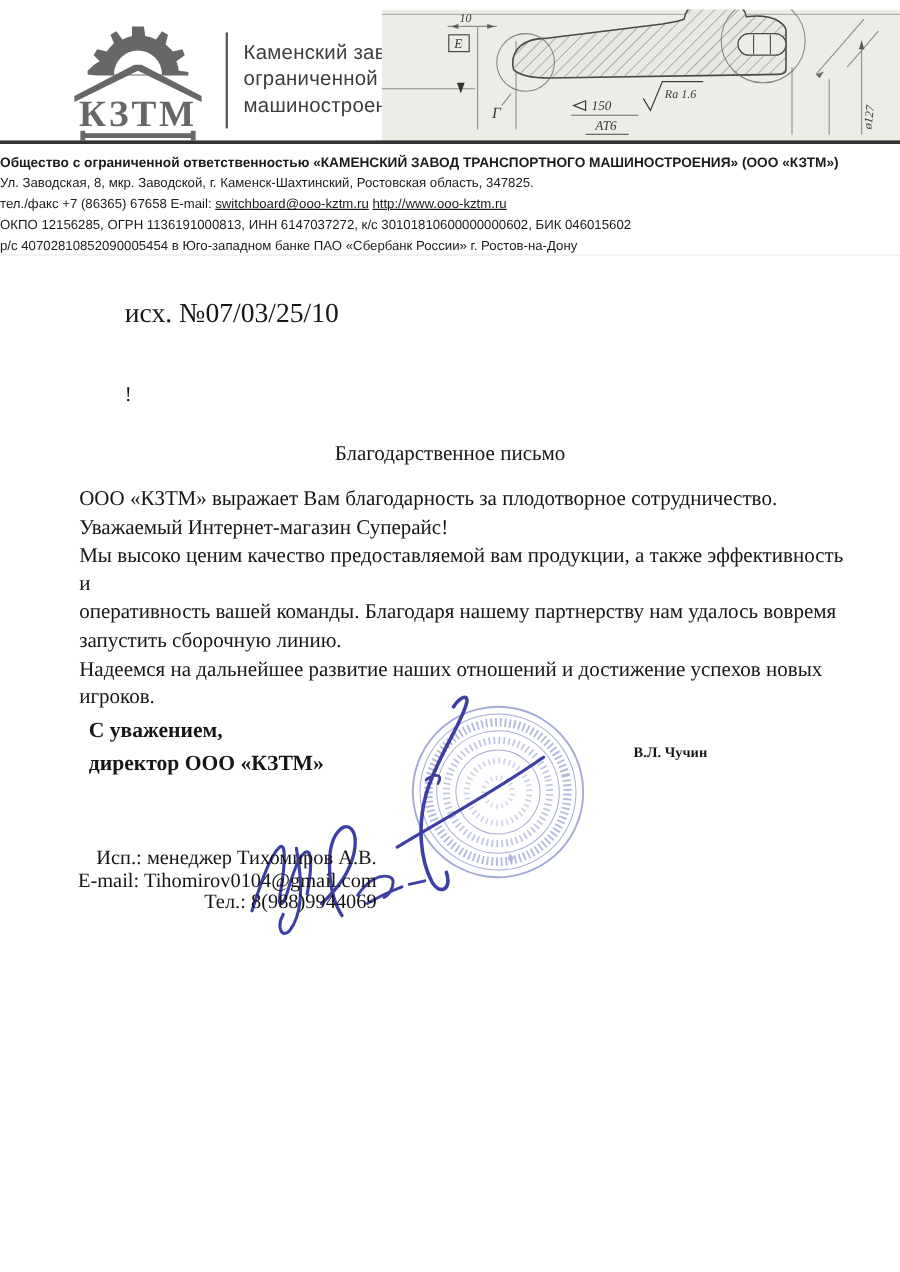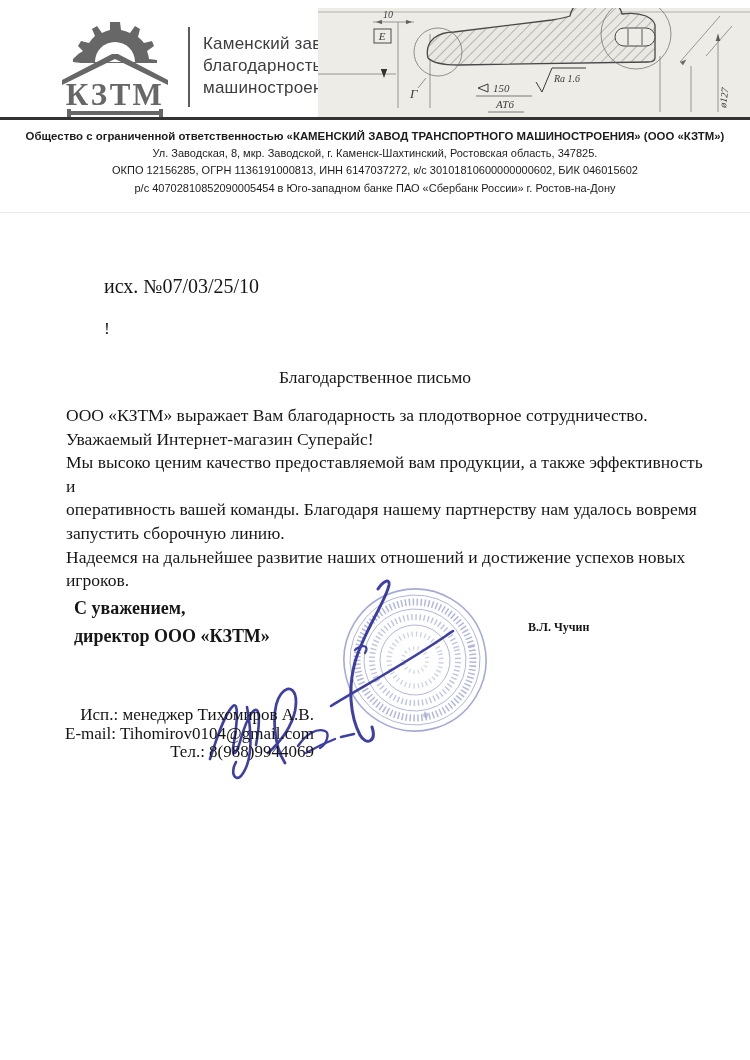"благодарность" div { text: благодарность -> ограниченной }
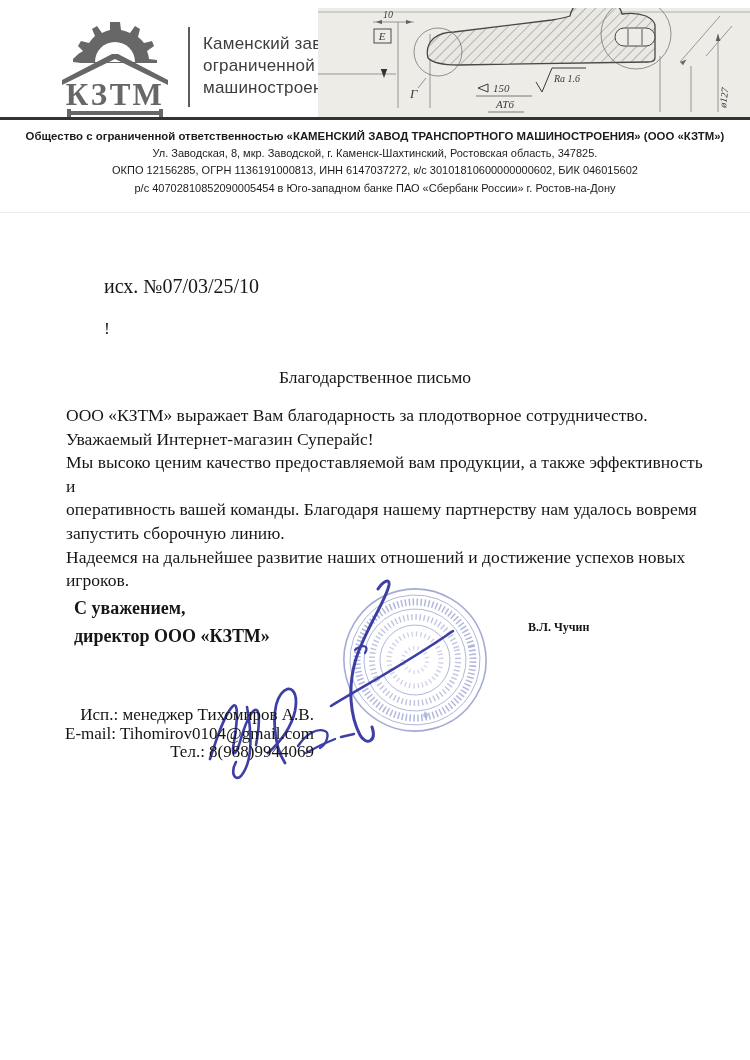"Общество с ограниченной ответственностью" .letterhead { text-align: center -> left }
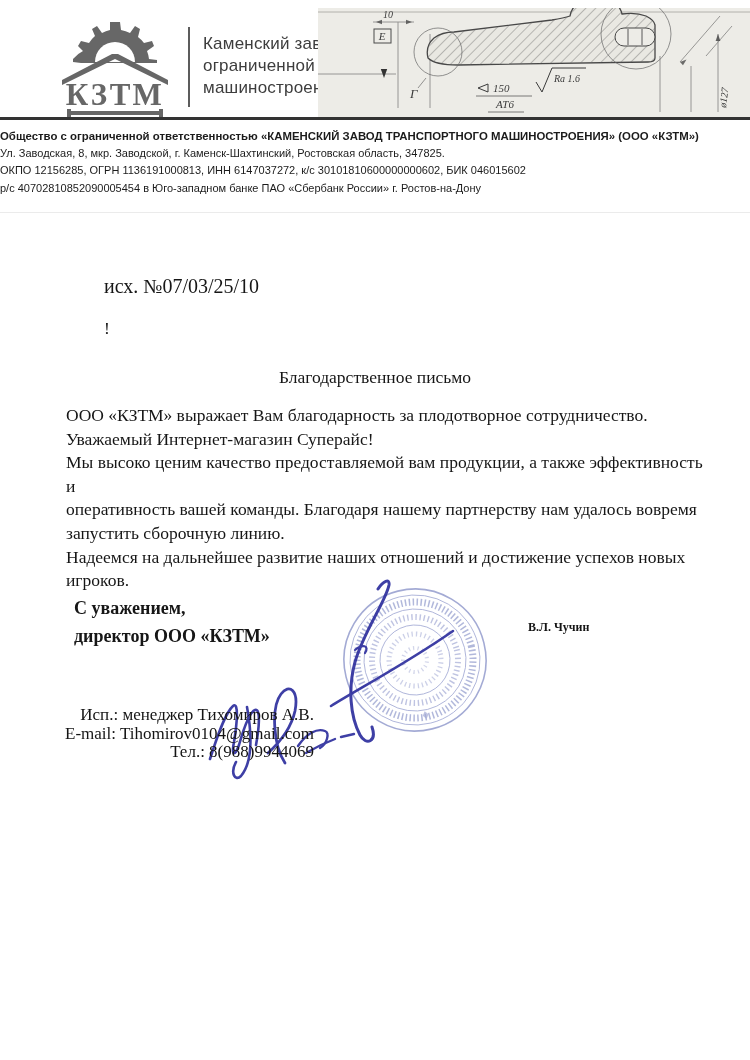"тел./факс +7 (86365) 67658 E-mail:" div { html: none -> <div><span>тел./факс +7 (86365) 67658 E-mail: </span><span>switchboard@ooo-kztm.ru</span><span> </span><span>http://www.ooo-kztm.ru</span></div> }
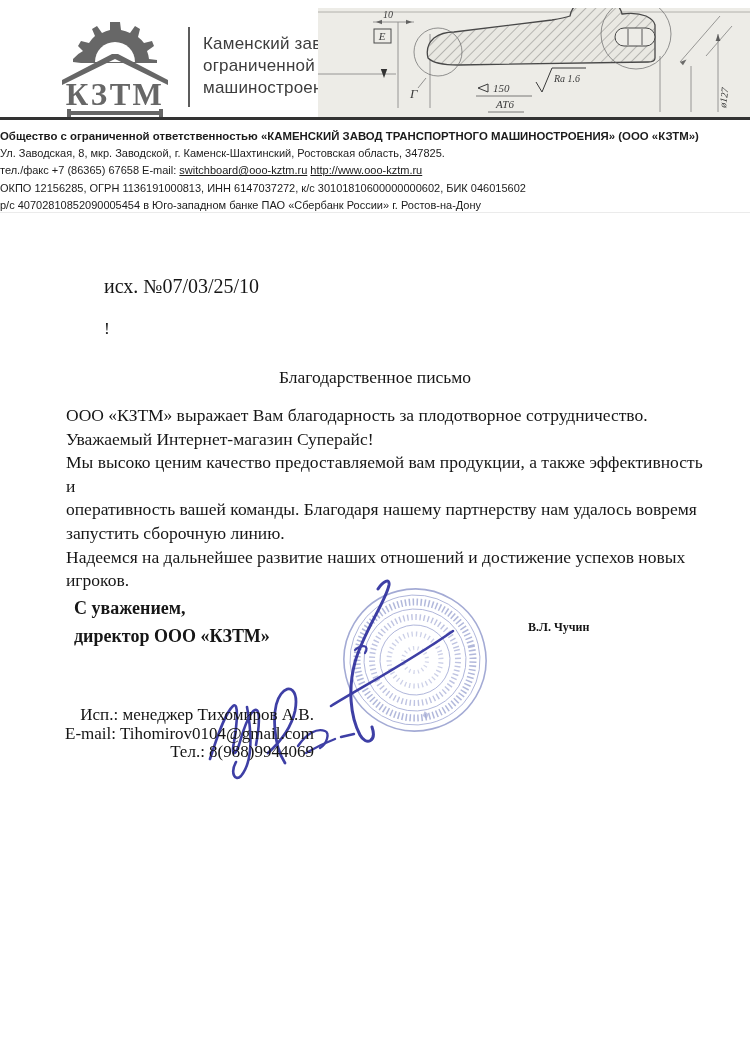"исх. №07/03/25/10" .ref-block { font-size: 20px -> 23px; margin-top: 26px -> none }
